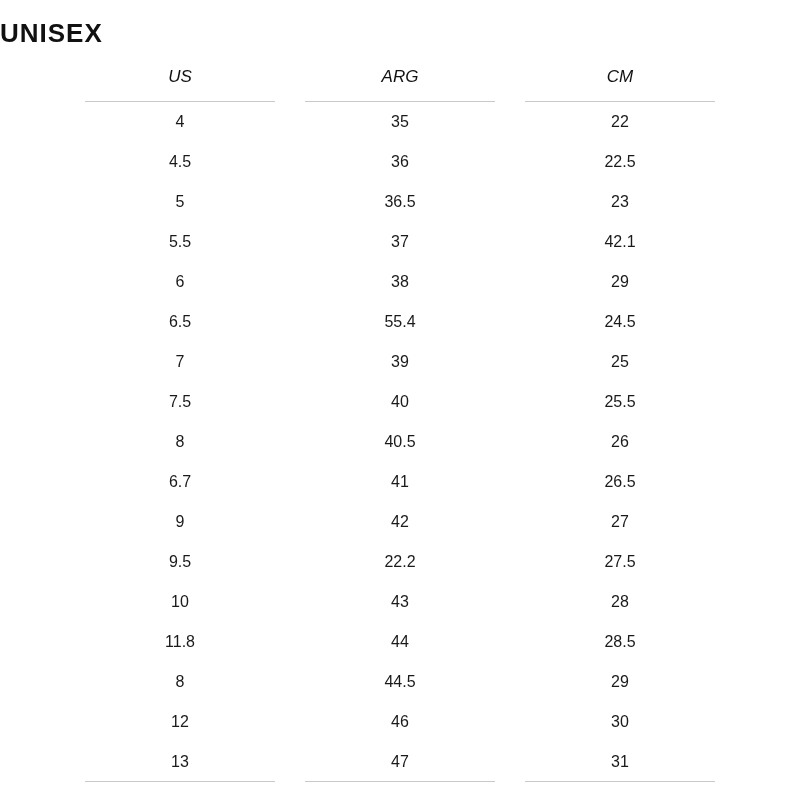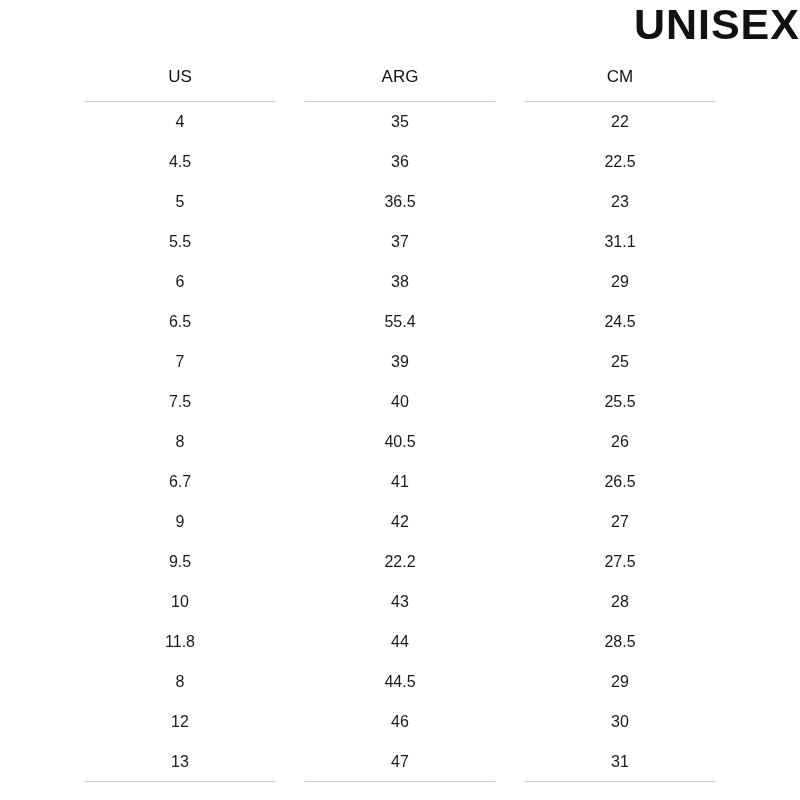"UNISEX" .title { font-size: 43px -> 26px; margin-top: none -> 18px; text-align: right -> left }
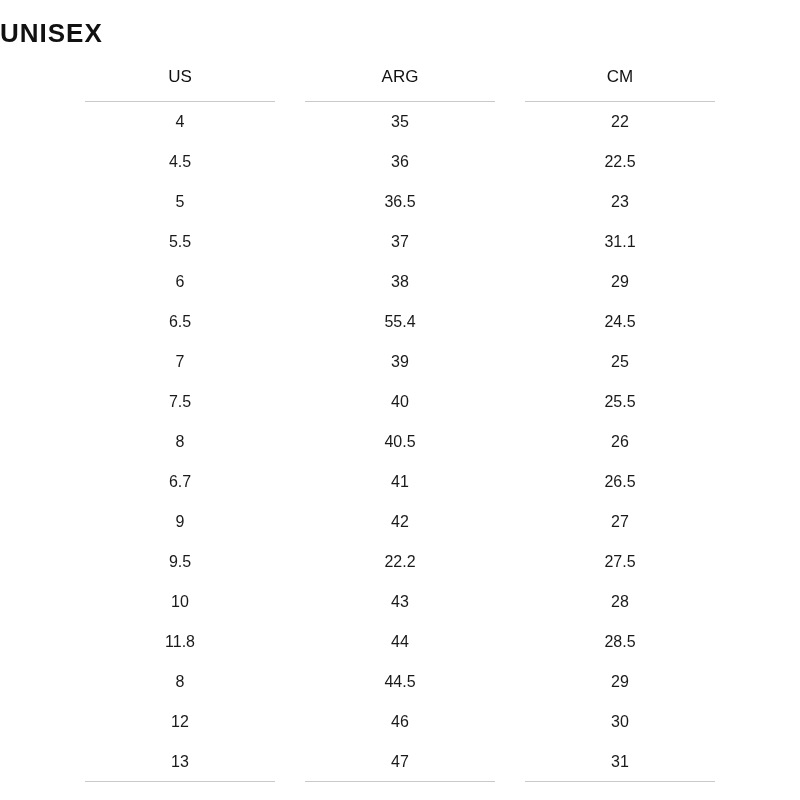"US" table.size-table th { font-style: none -> italic }
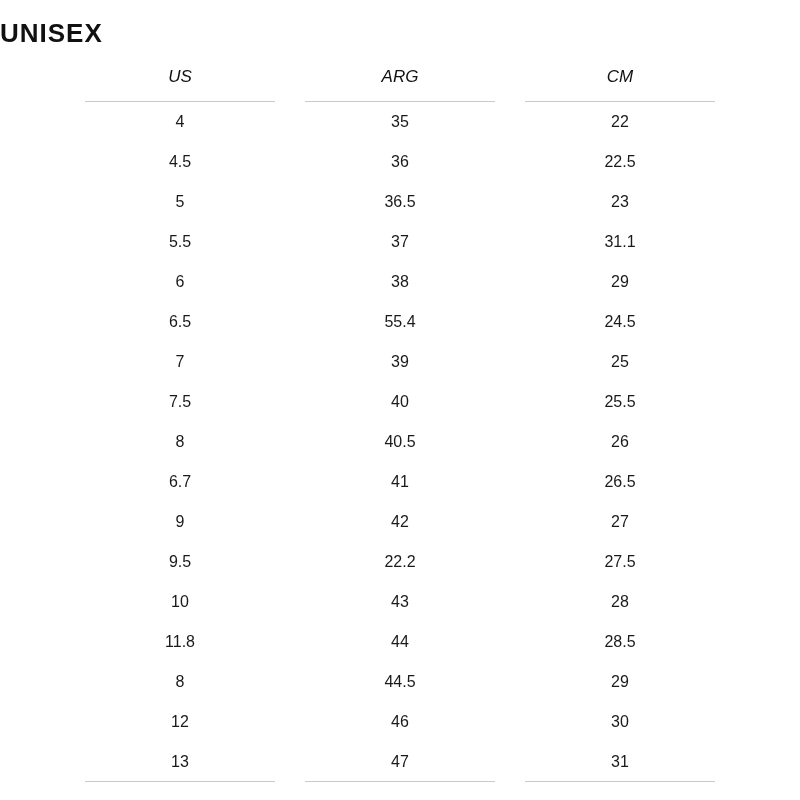"31.1" td.cell { text: 31.1 -> 42.1 }
